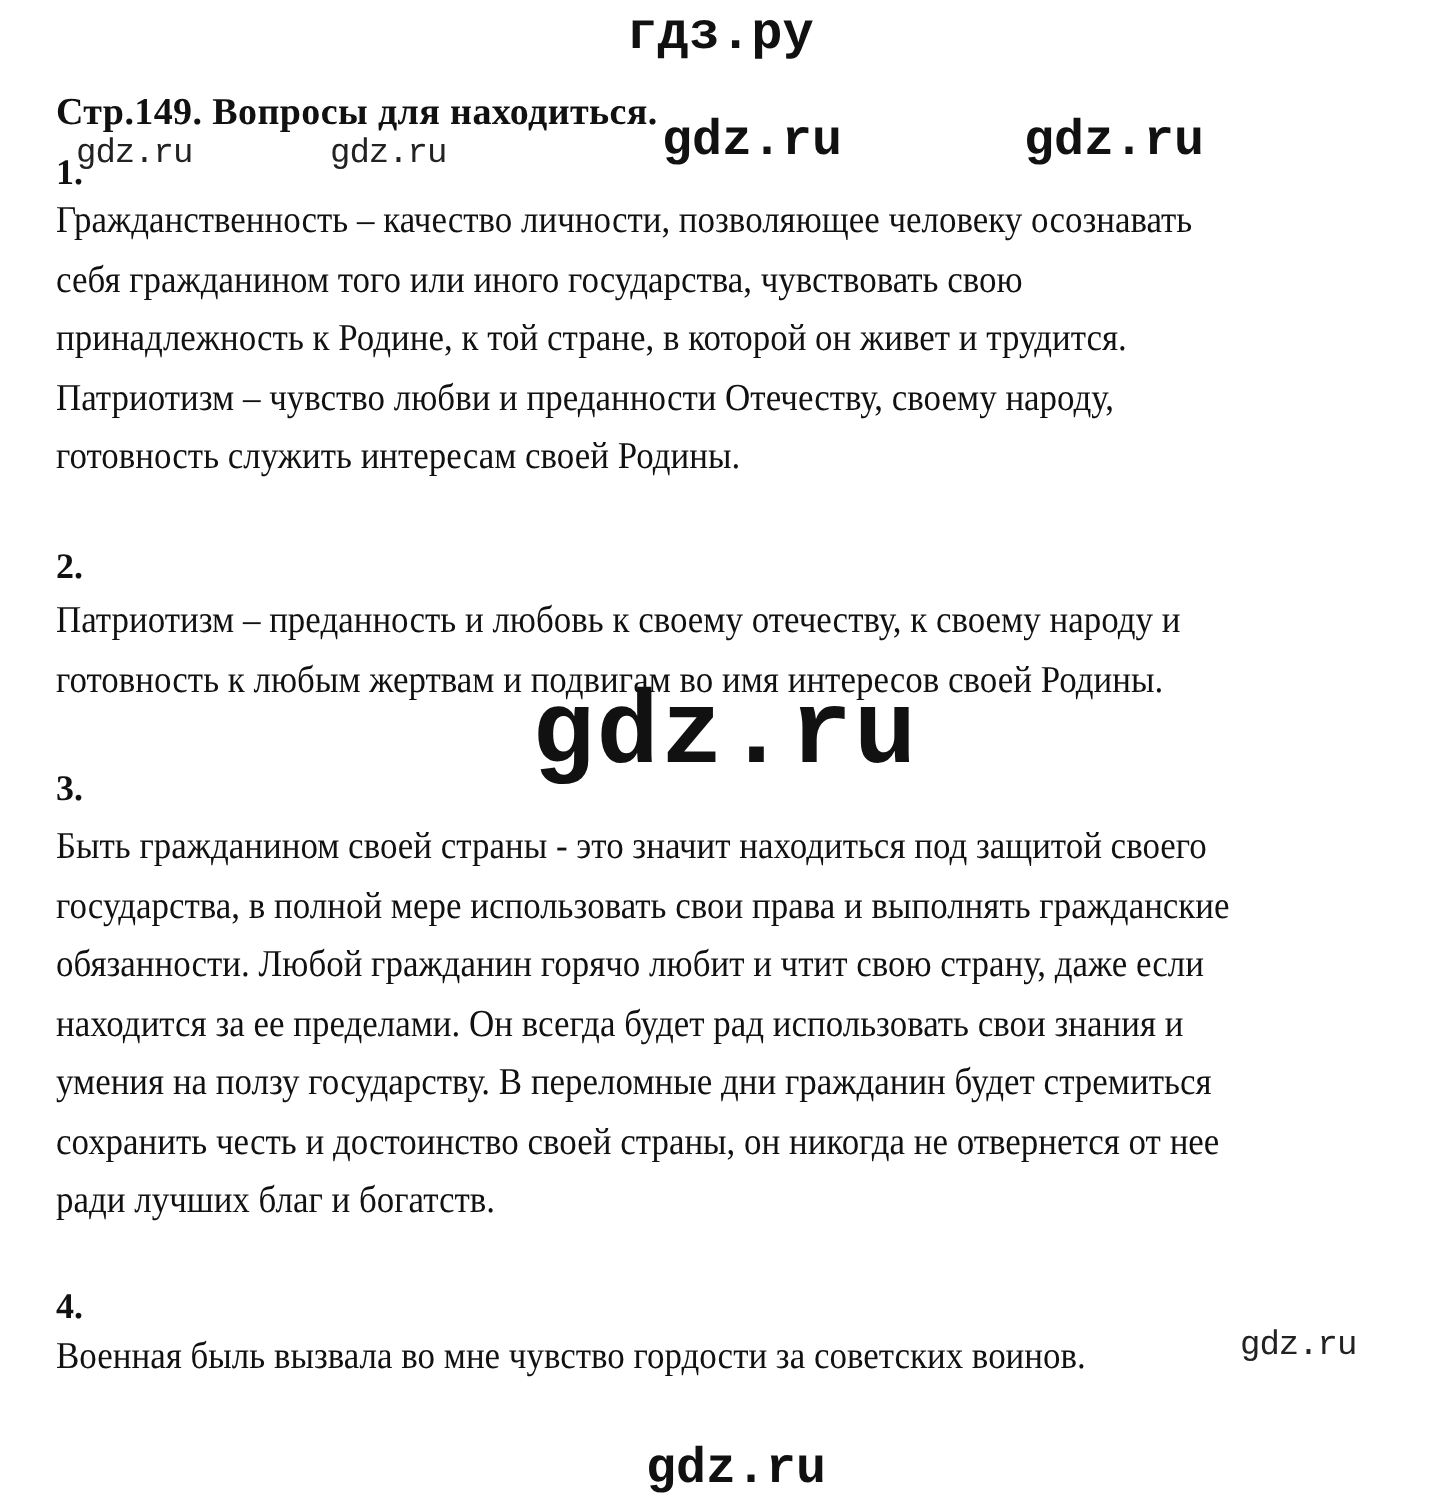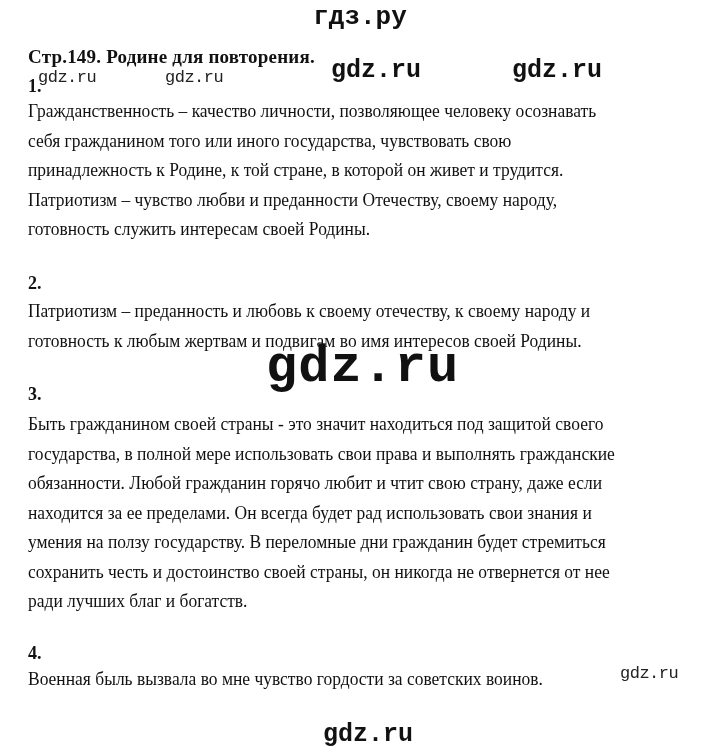"Стр.149. Родине для повторения." div.abs { text: Родине для повторения -> Вопросы для находиться }
